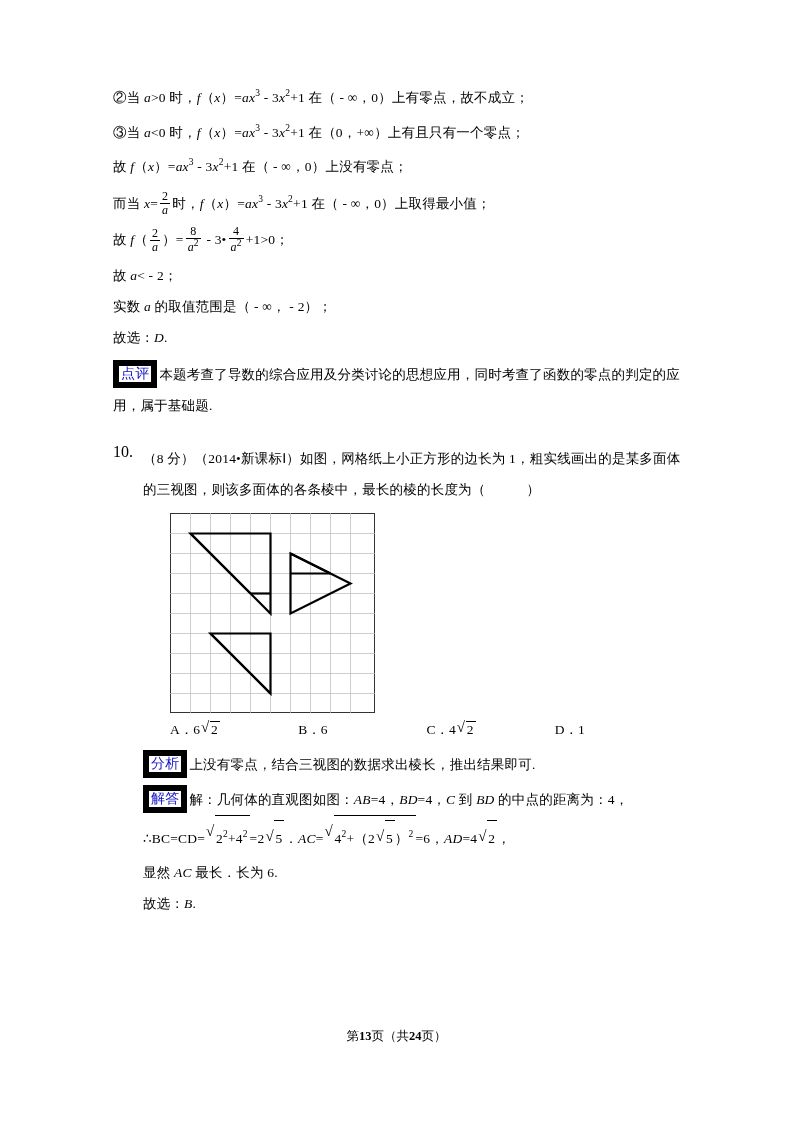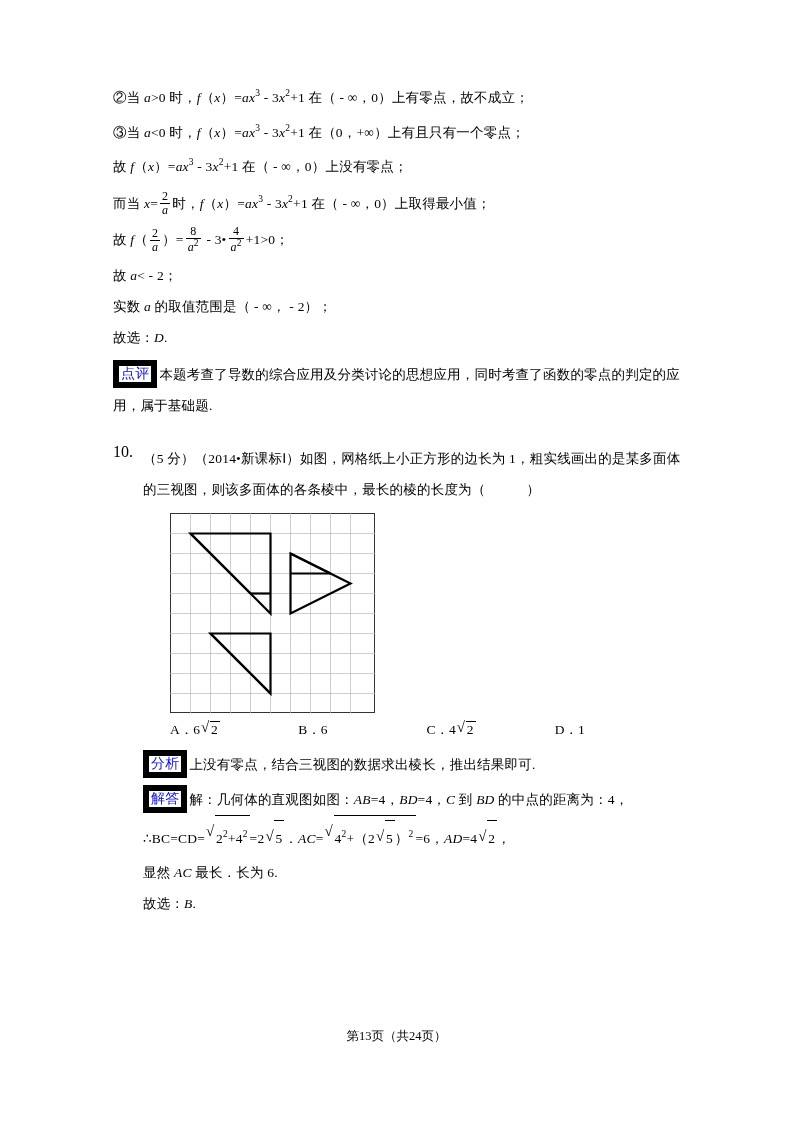"（5 分）（2014•新课标Ⅰ）如图，网格纸上小正方形的边长为" div.line { text: 5 -> 8 }
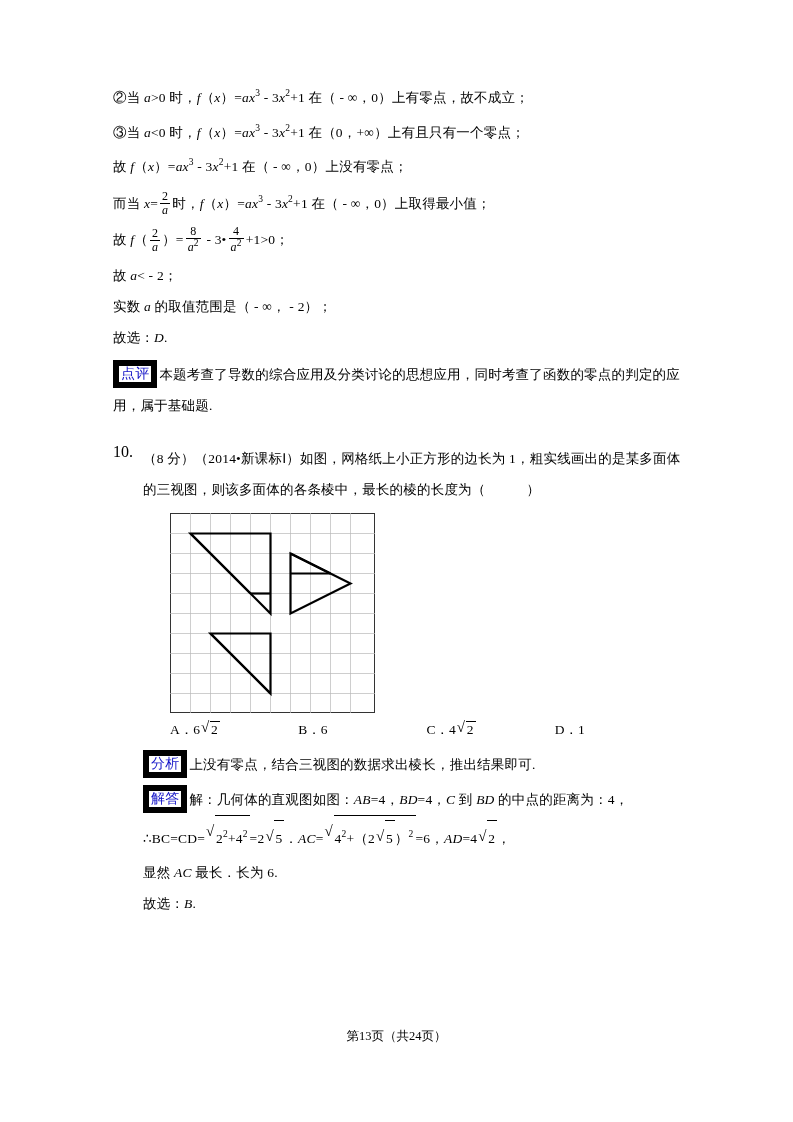"13" .footer b { font-weight: normal -> bold }
